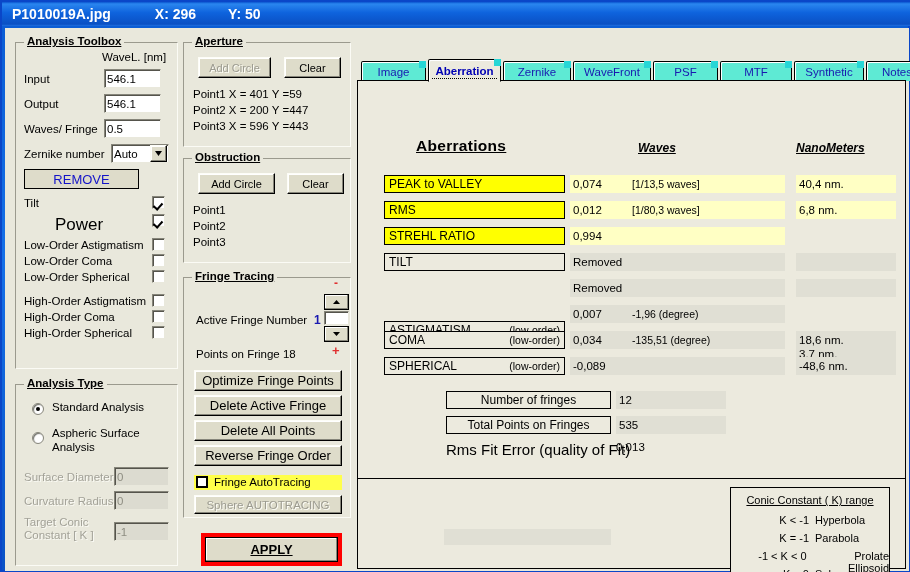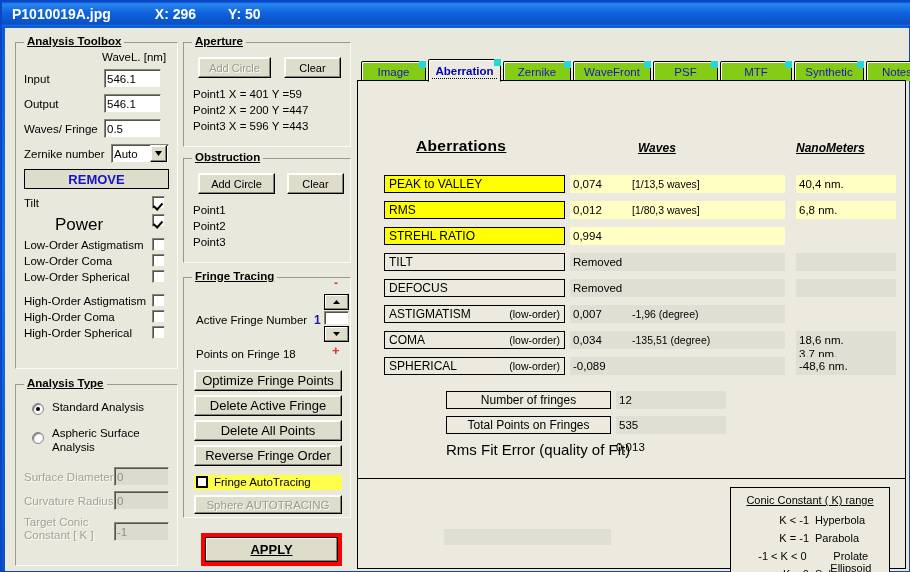"Image" .tab { background: #84cc16 -> #5eead4 }
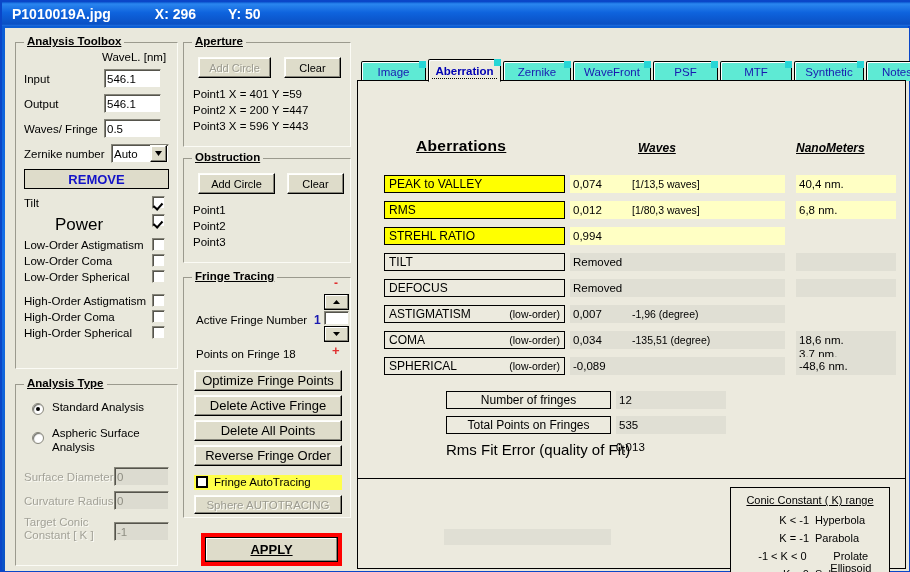"REMOVE" div.btn { font-weight: bold -> normal; width: 145px -> 115px }
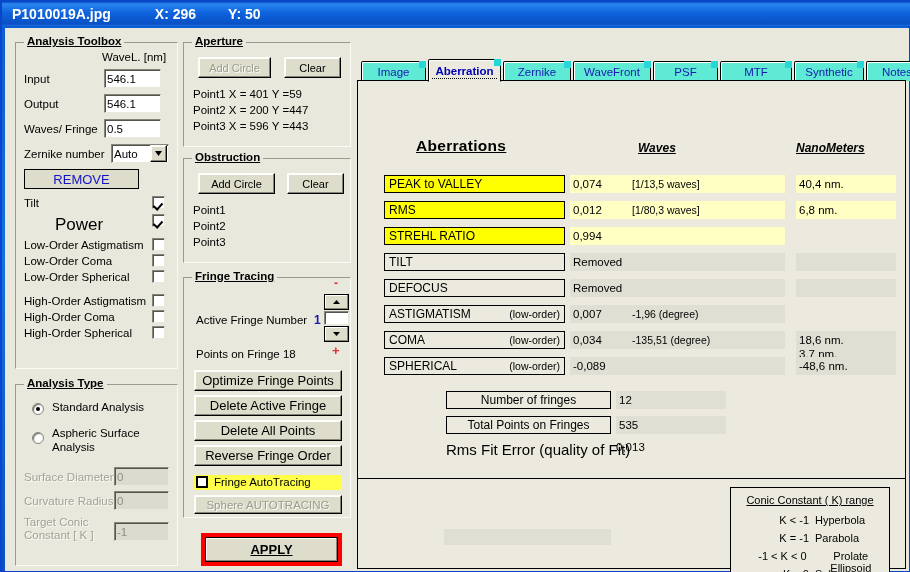"DEFOCUS" div.ab-name { html: <div> <span>DEFOCUS</span> </div> -> none }
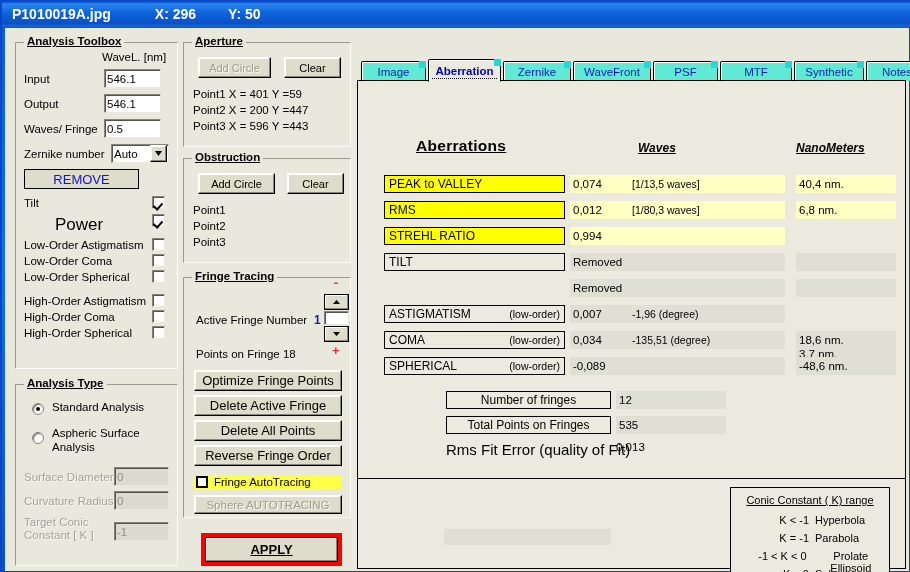"ASTIGMATISM" div.ab-name { top: 224px -> 240px }
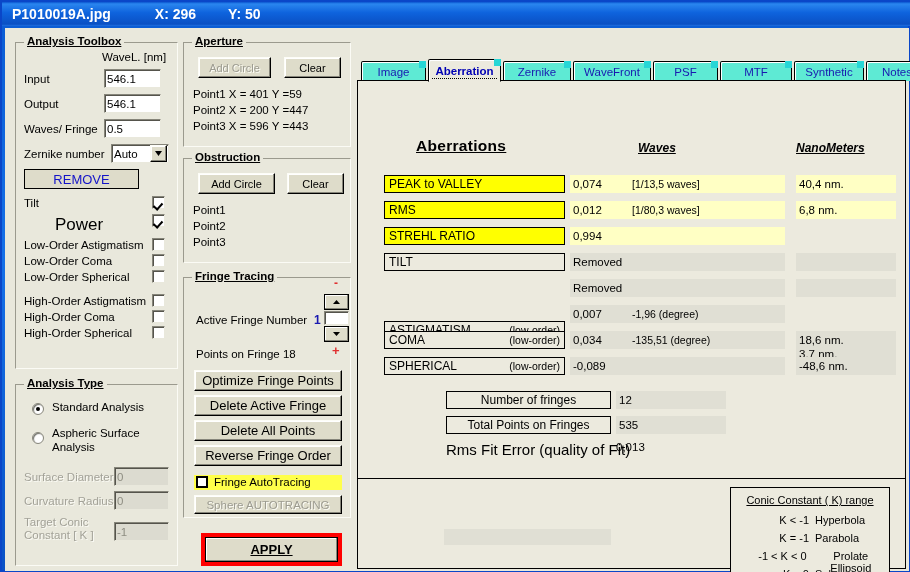"Hyperbola" .cr .d { text-align: center -> right }
